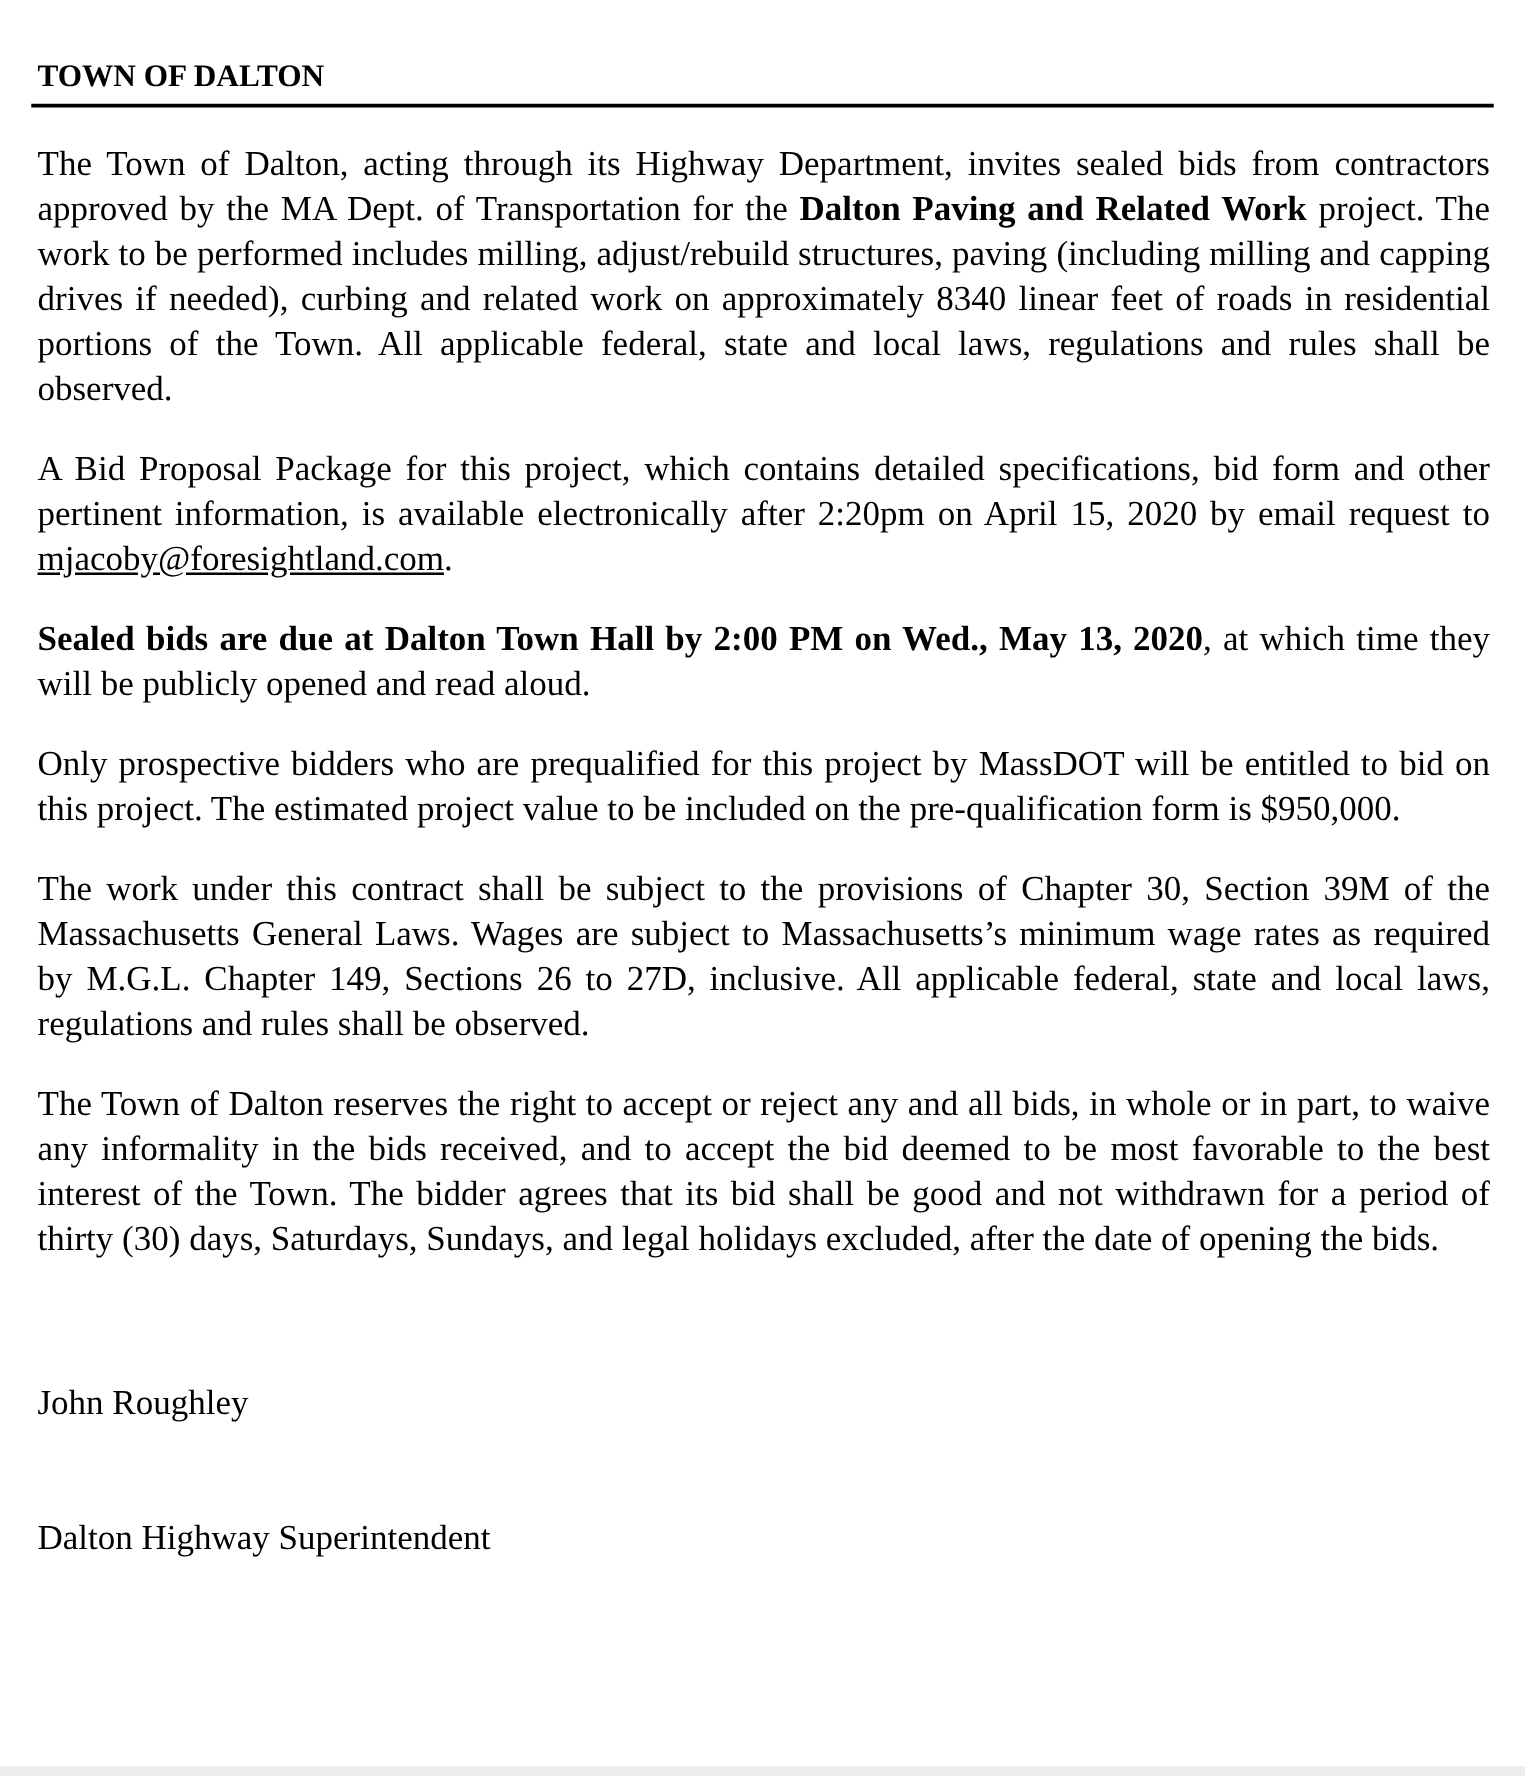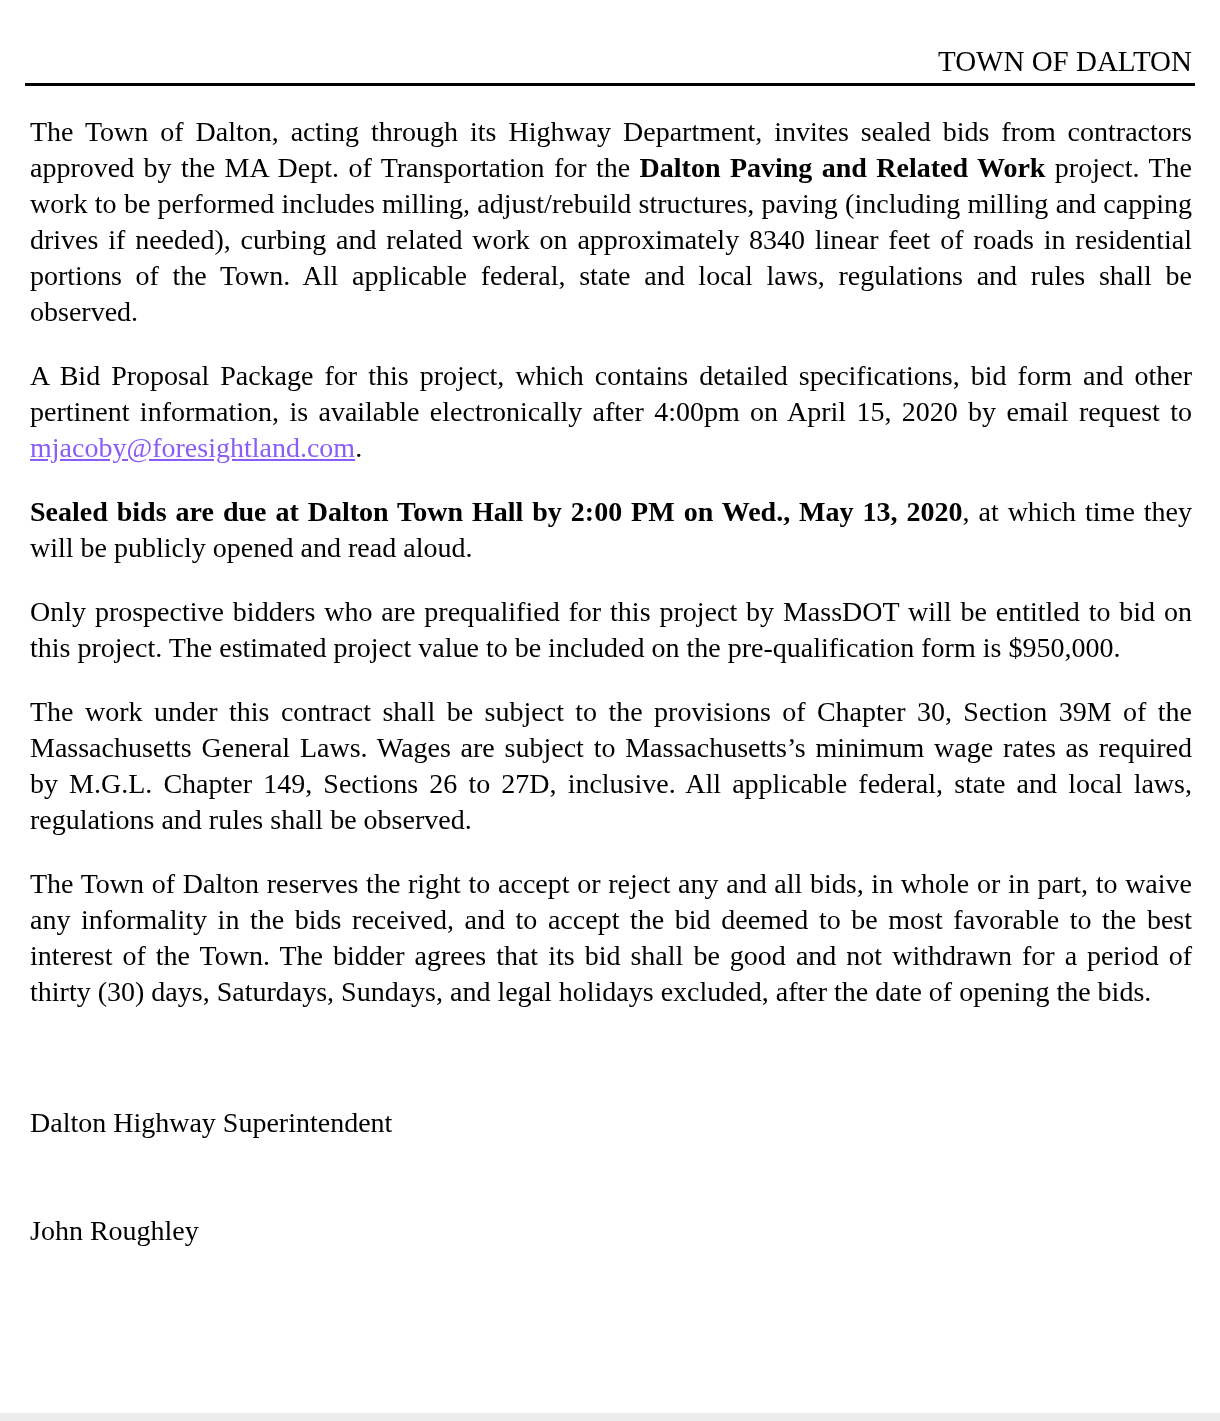"TOWN OF DALTON" .doc-title { font-size: 29px -> 25px; font-weight: normal -> bold; text-align: right -> left }
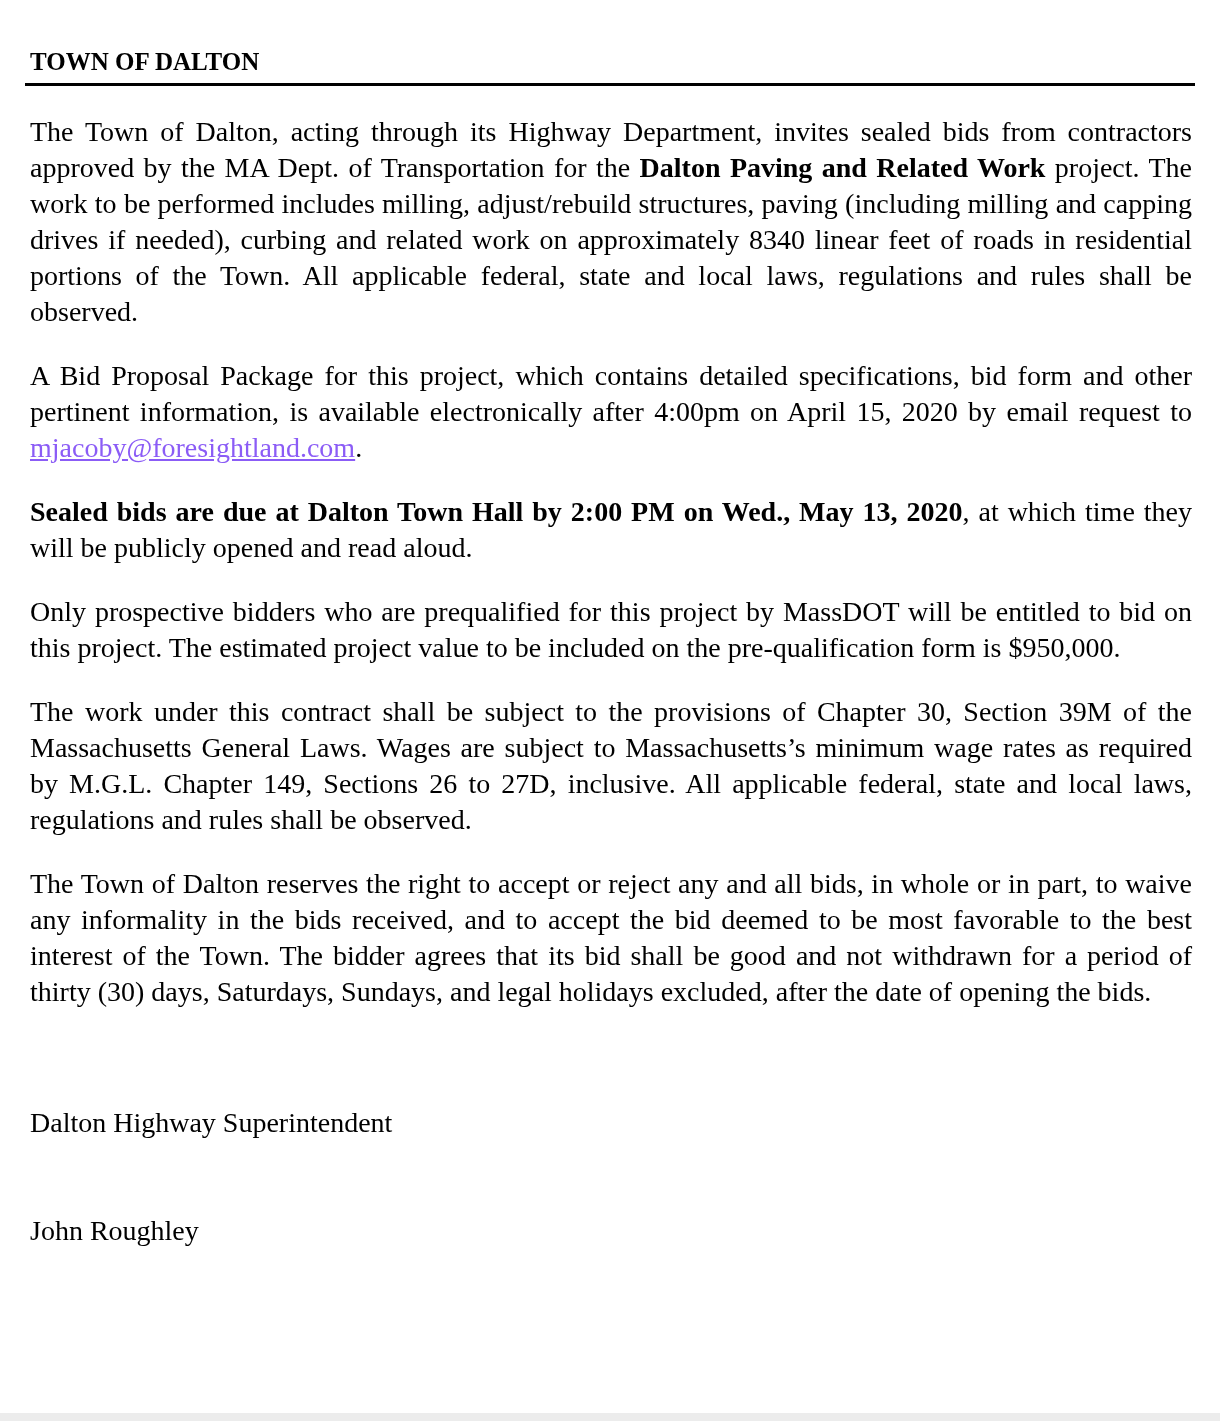"A Bid Proposal Package for" span.seg-normal { text: 4:00pm -> 2:20pm }
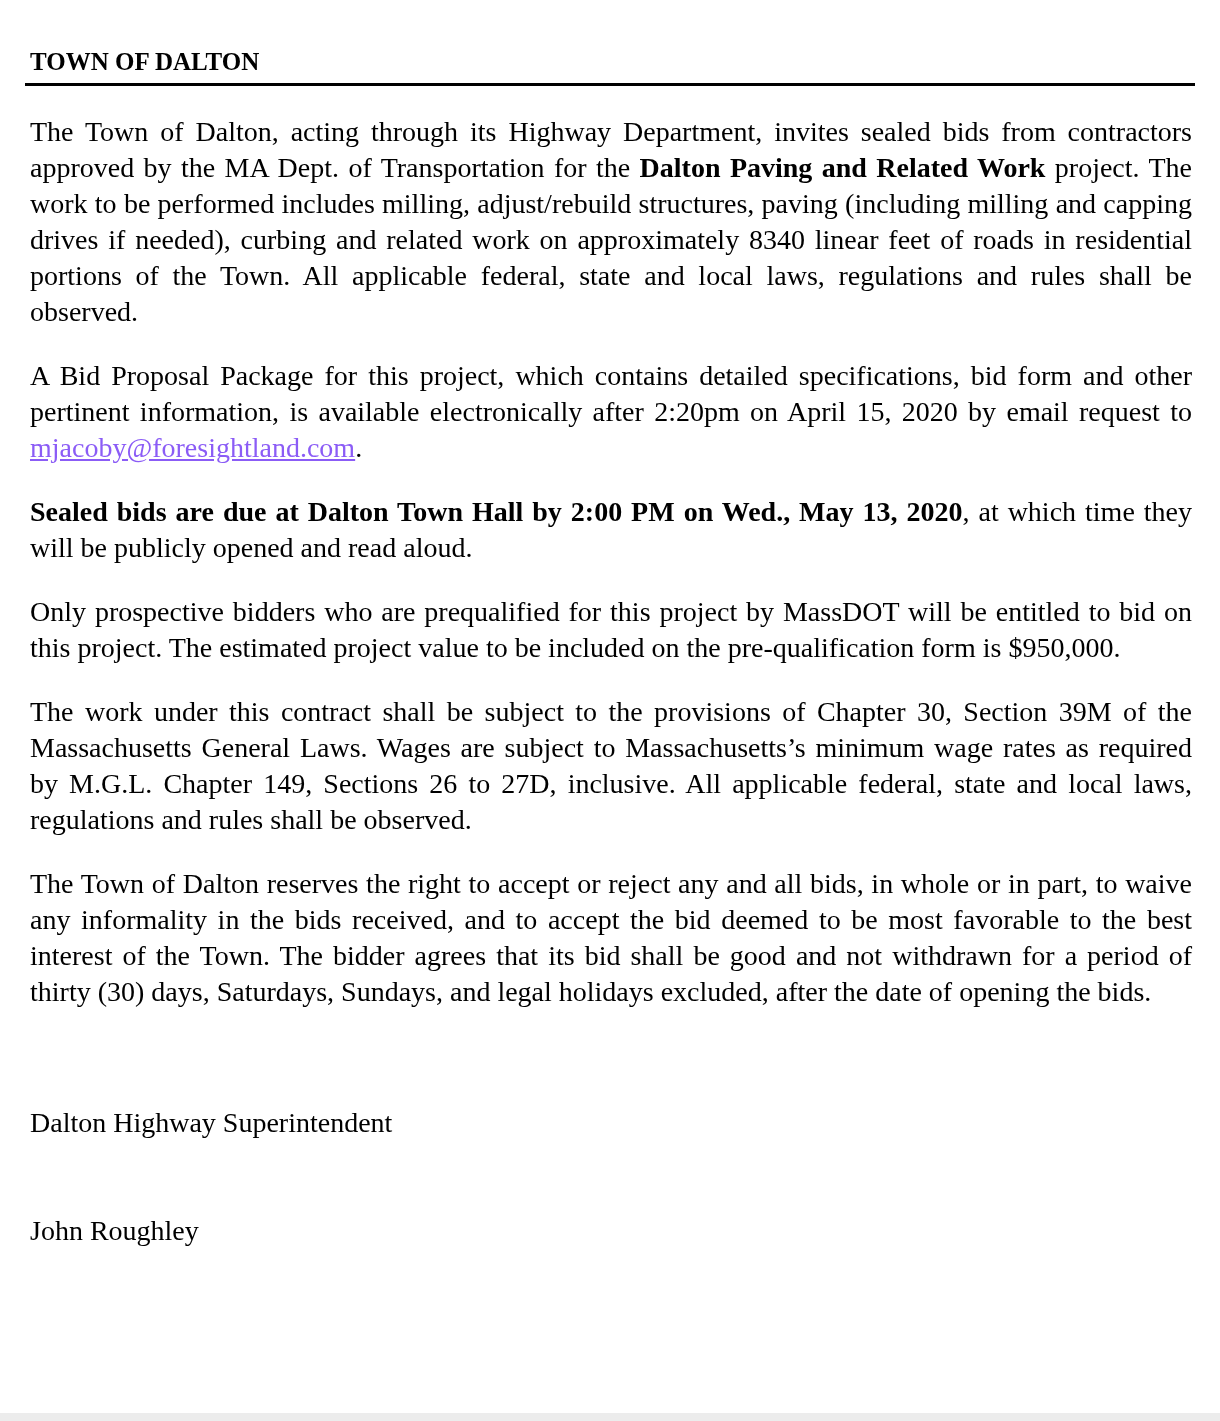"mjacoby@foresightland.com" a.seg-link { color: #8b5cf6 -> #000000 }
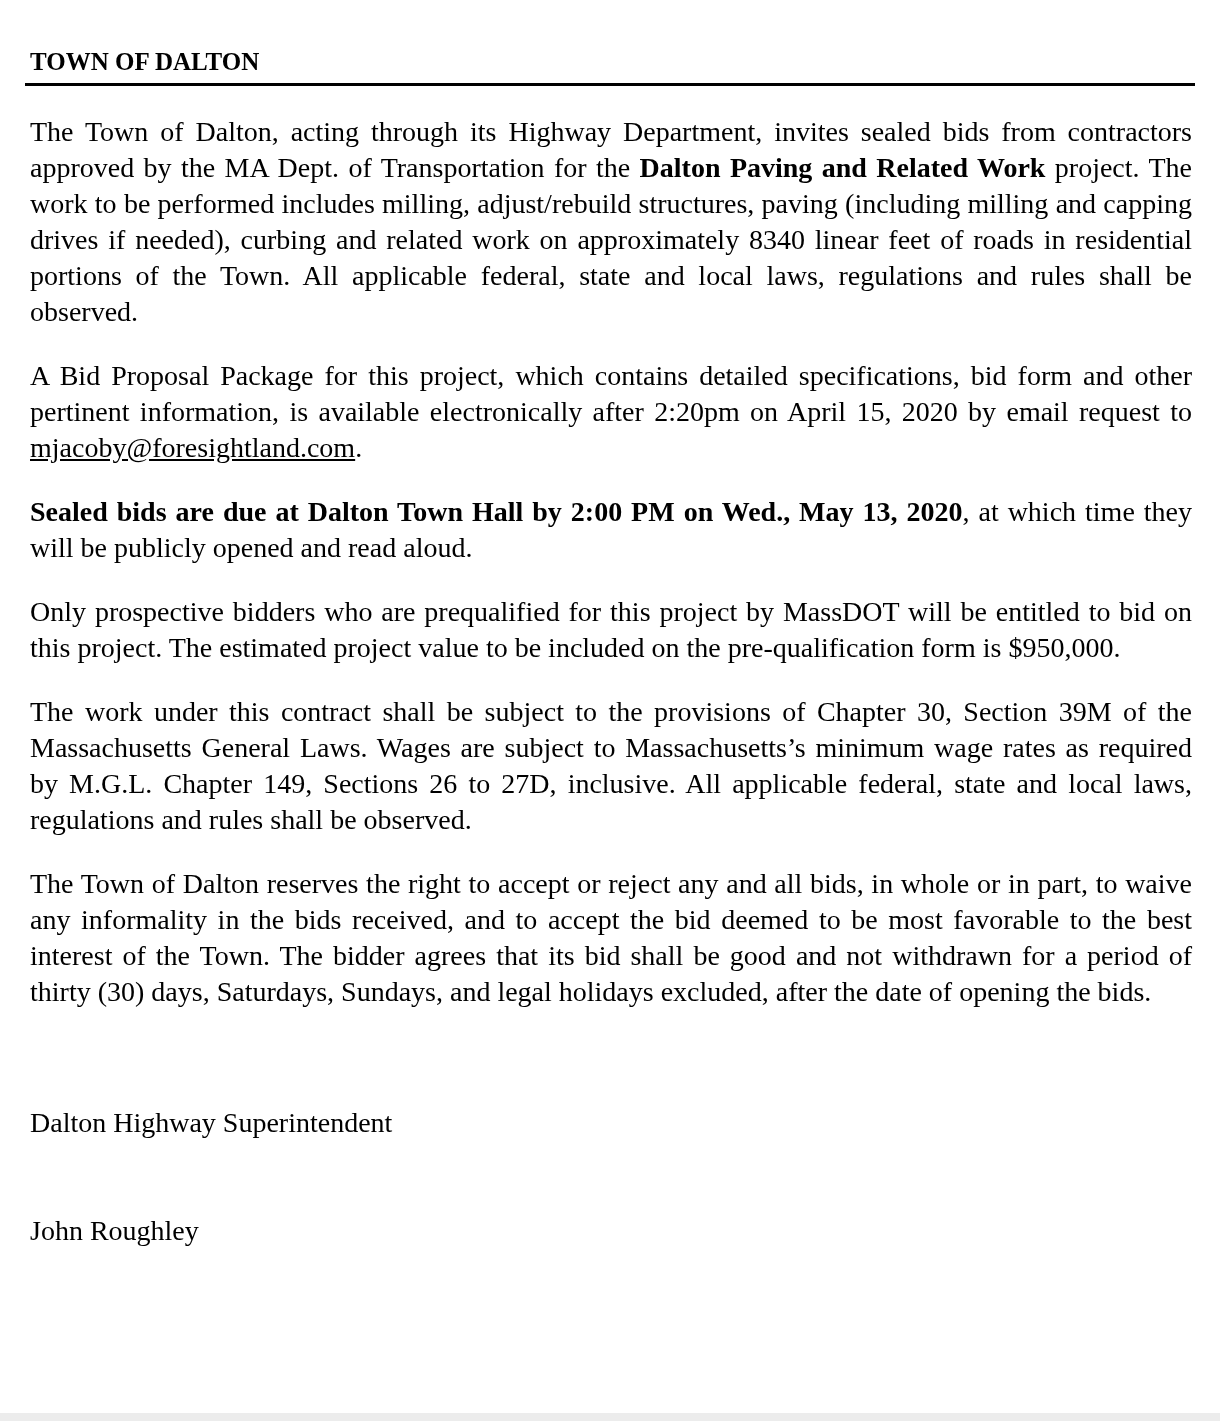"Dalton Highway Superintendent" div { order: before "John Roughley" -> after "John Roughley" }
